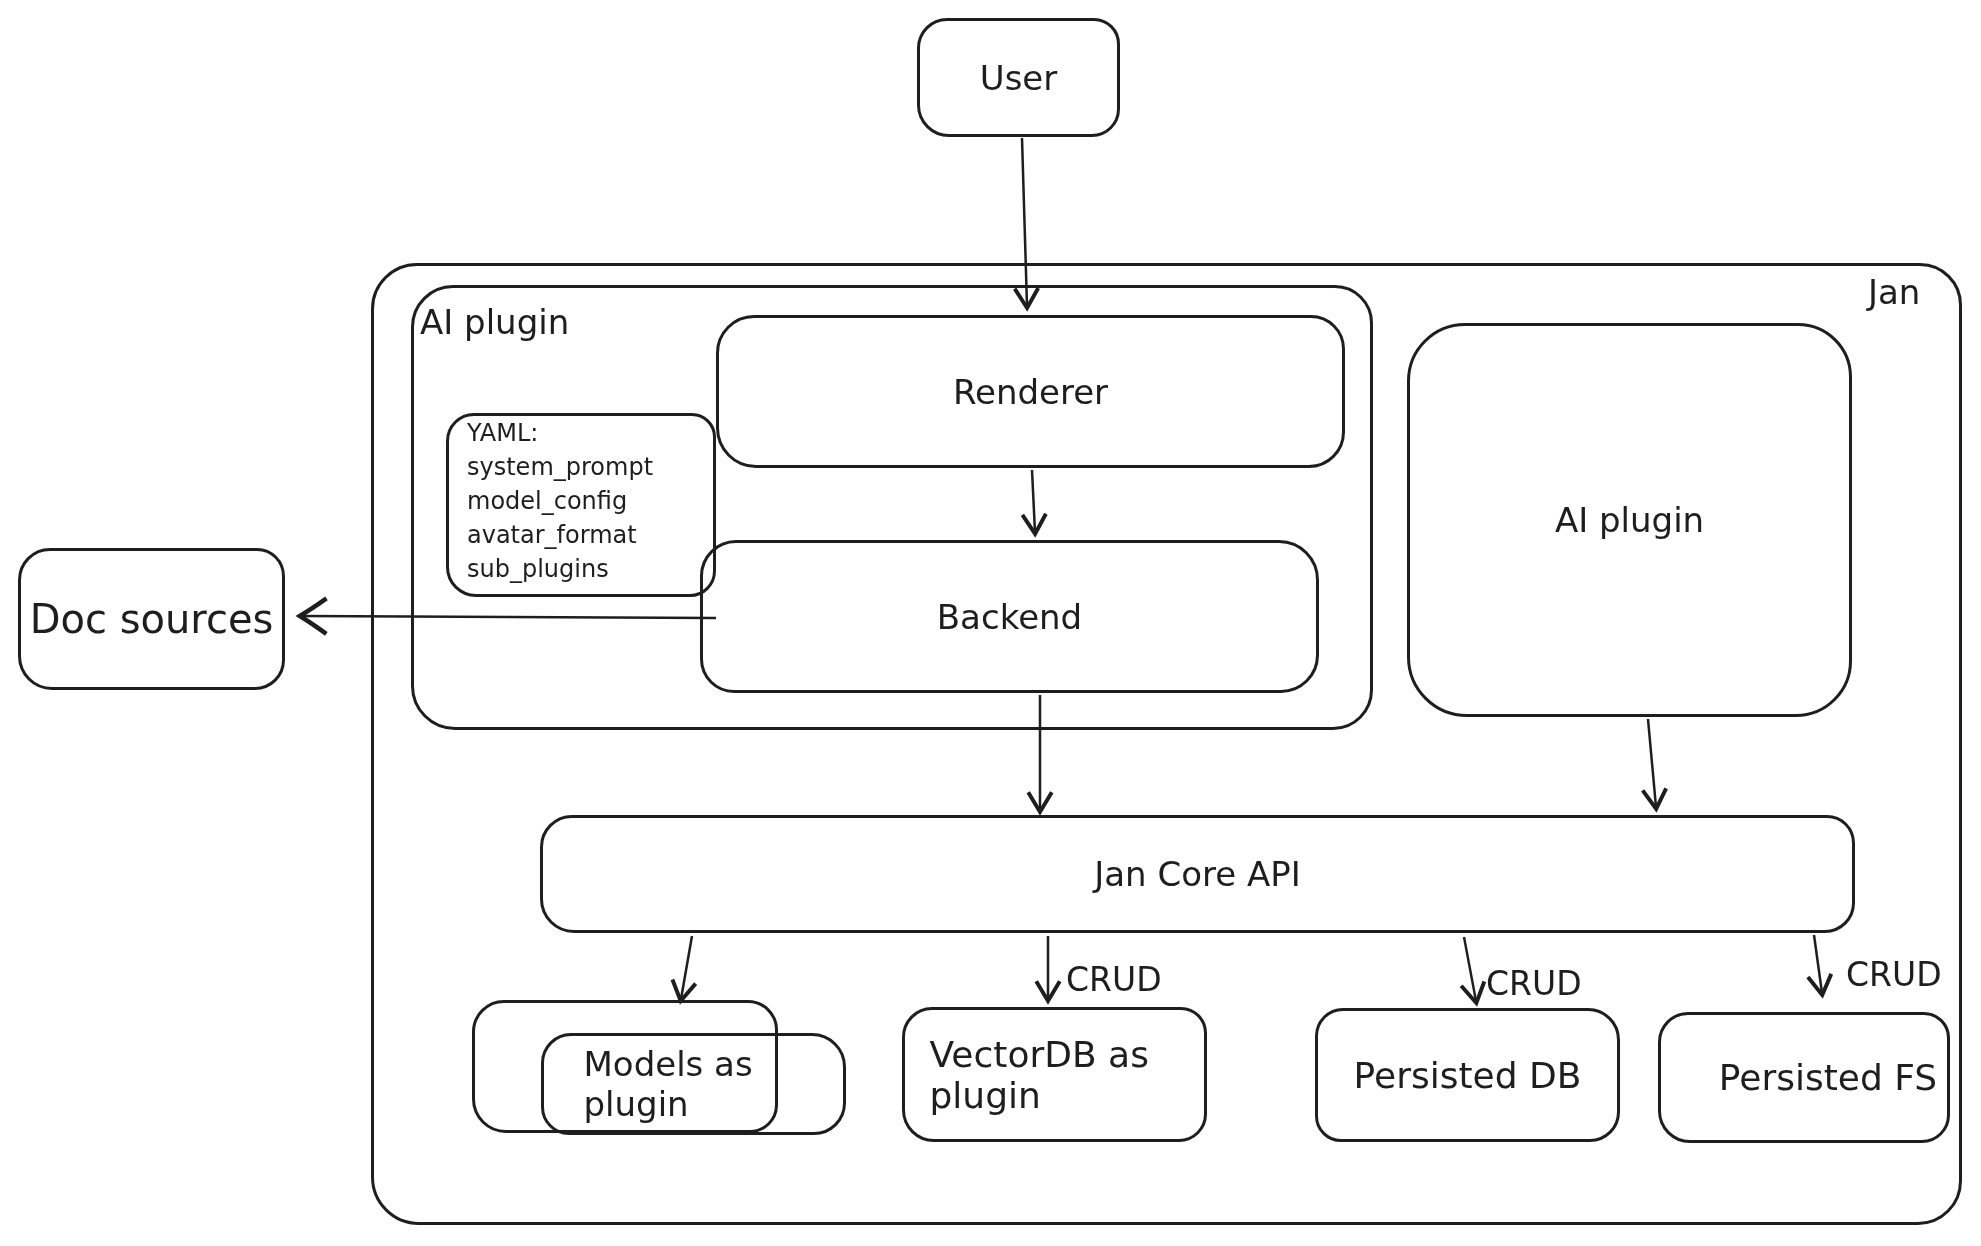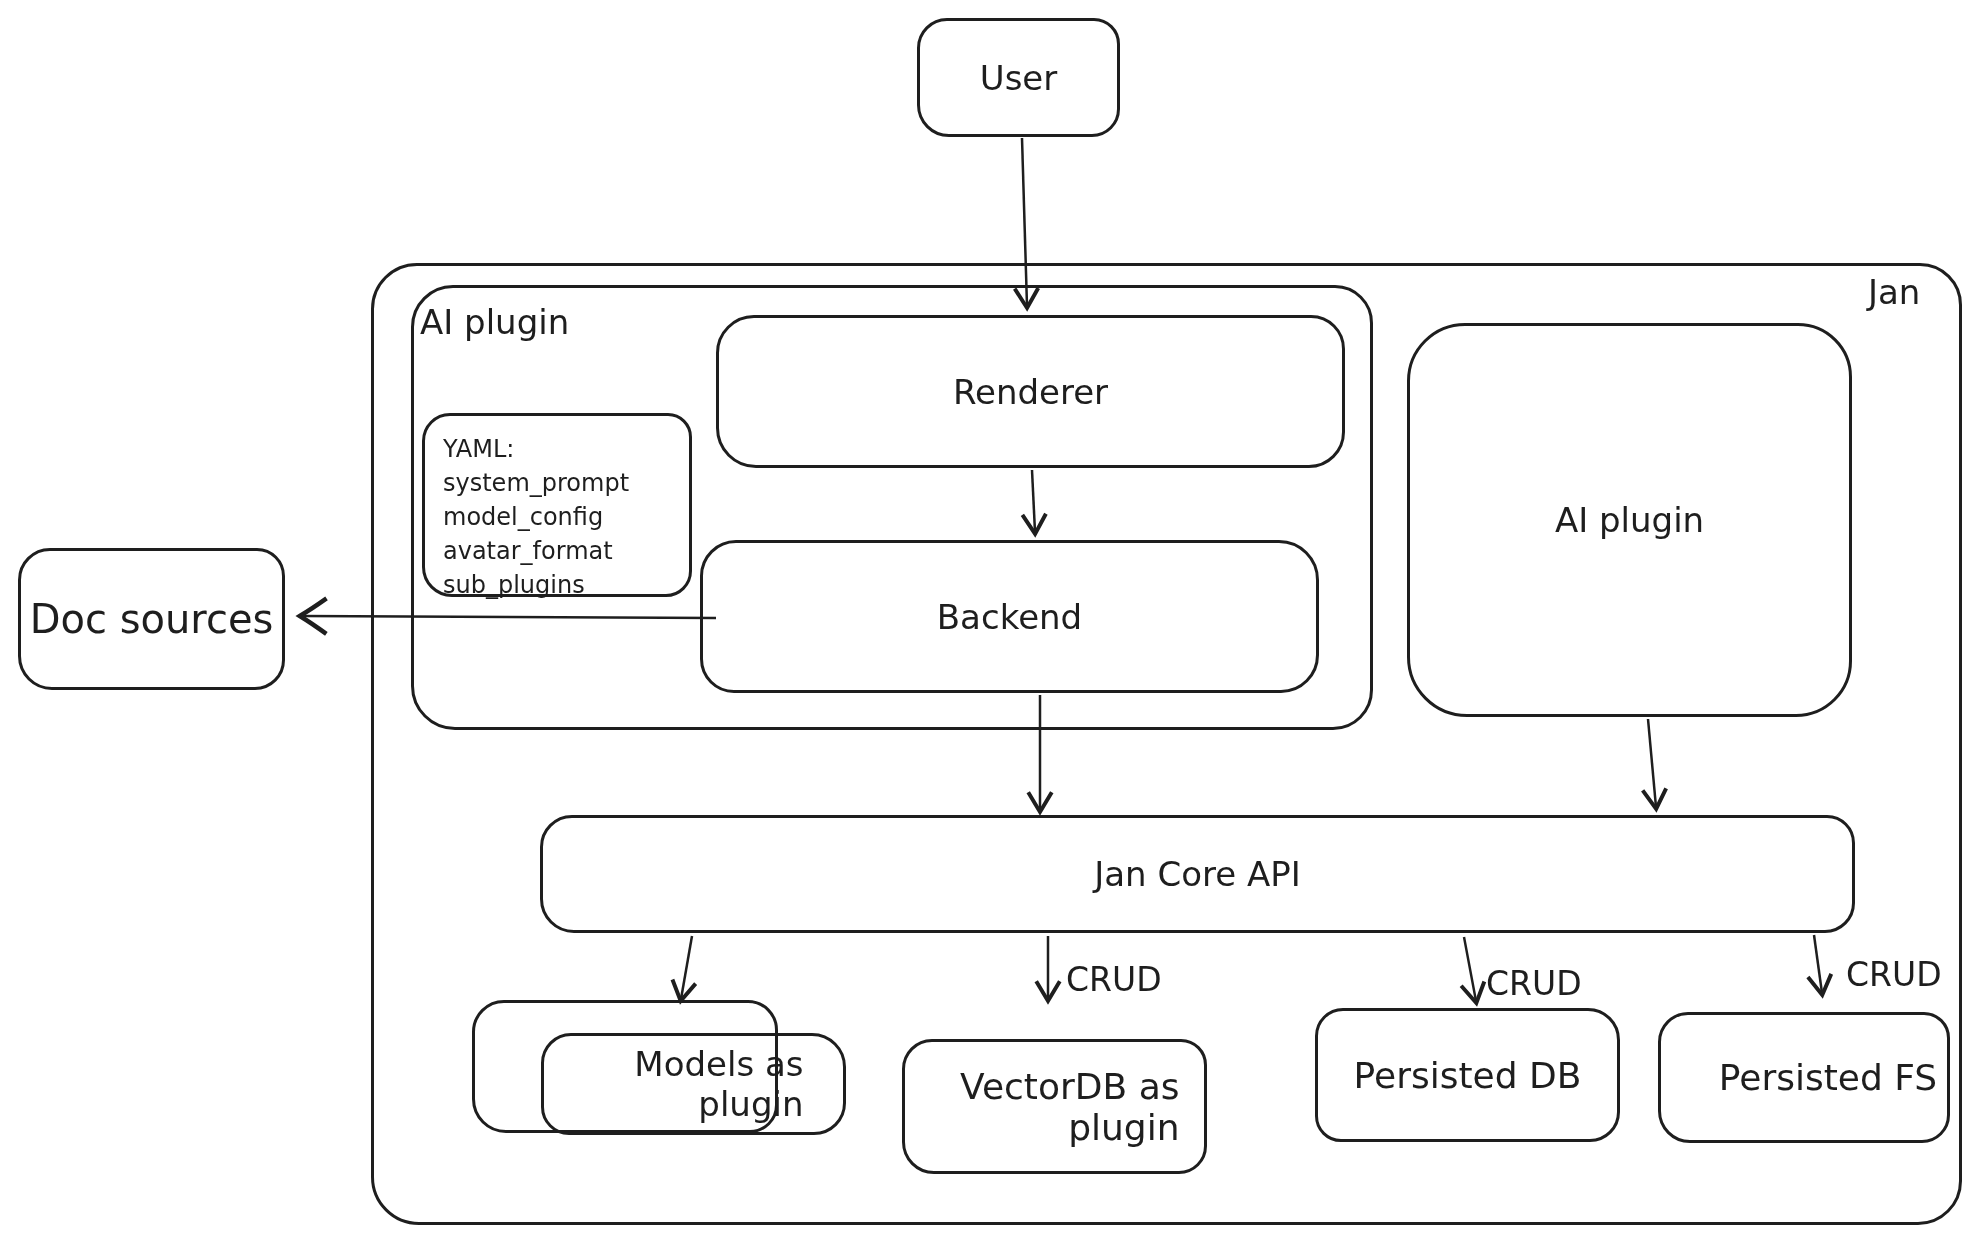"User" .node { text-align: right -> left }
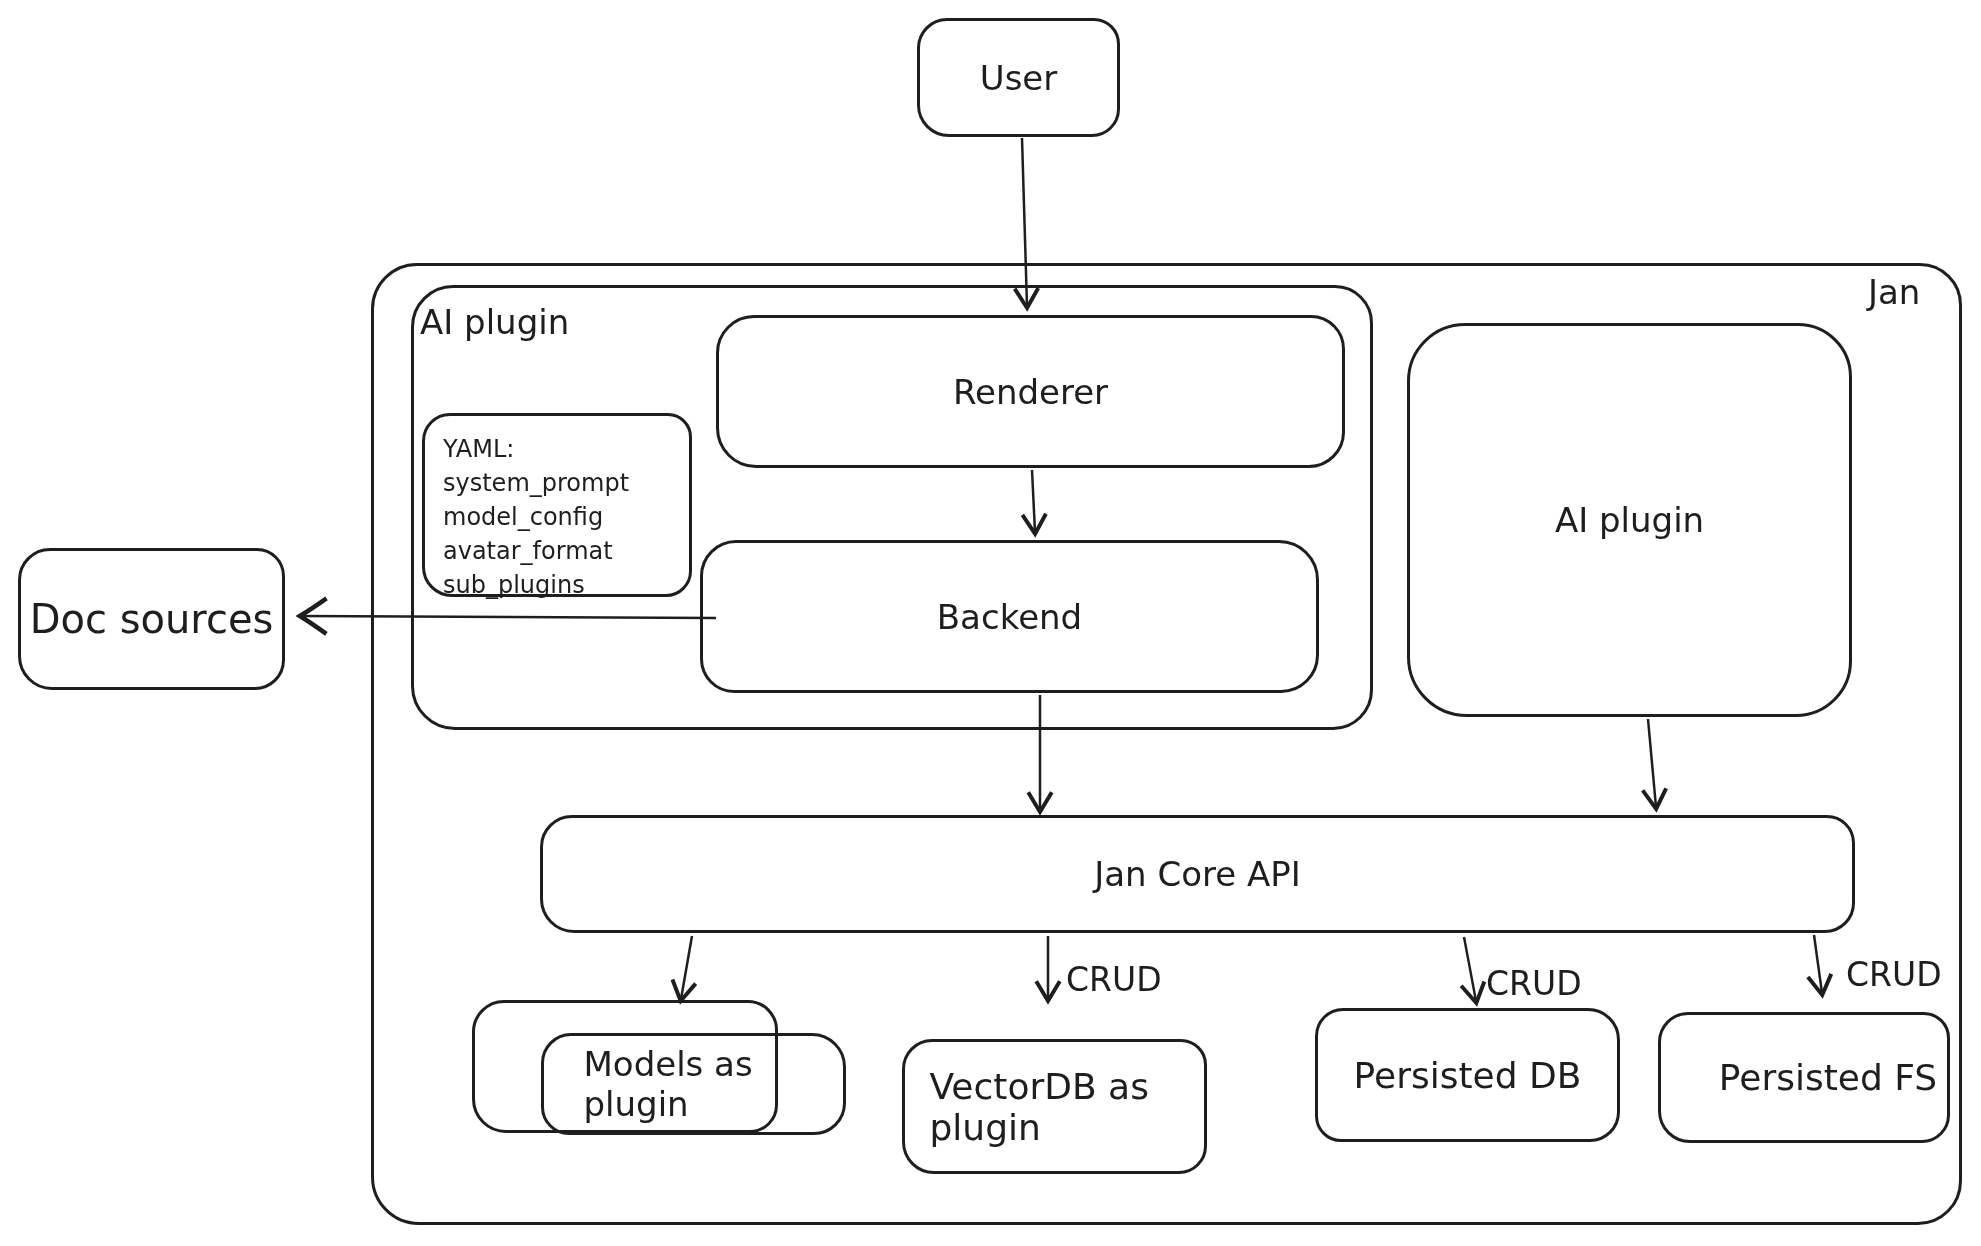"YAML:" .yaml-box { margin-left: none -> 24px; padding: 16px 10px 0 18px -> 0 10px 0 18px }
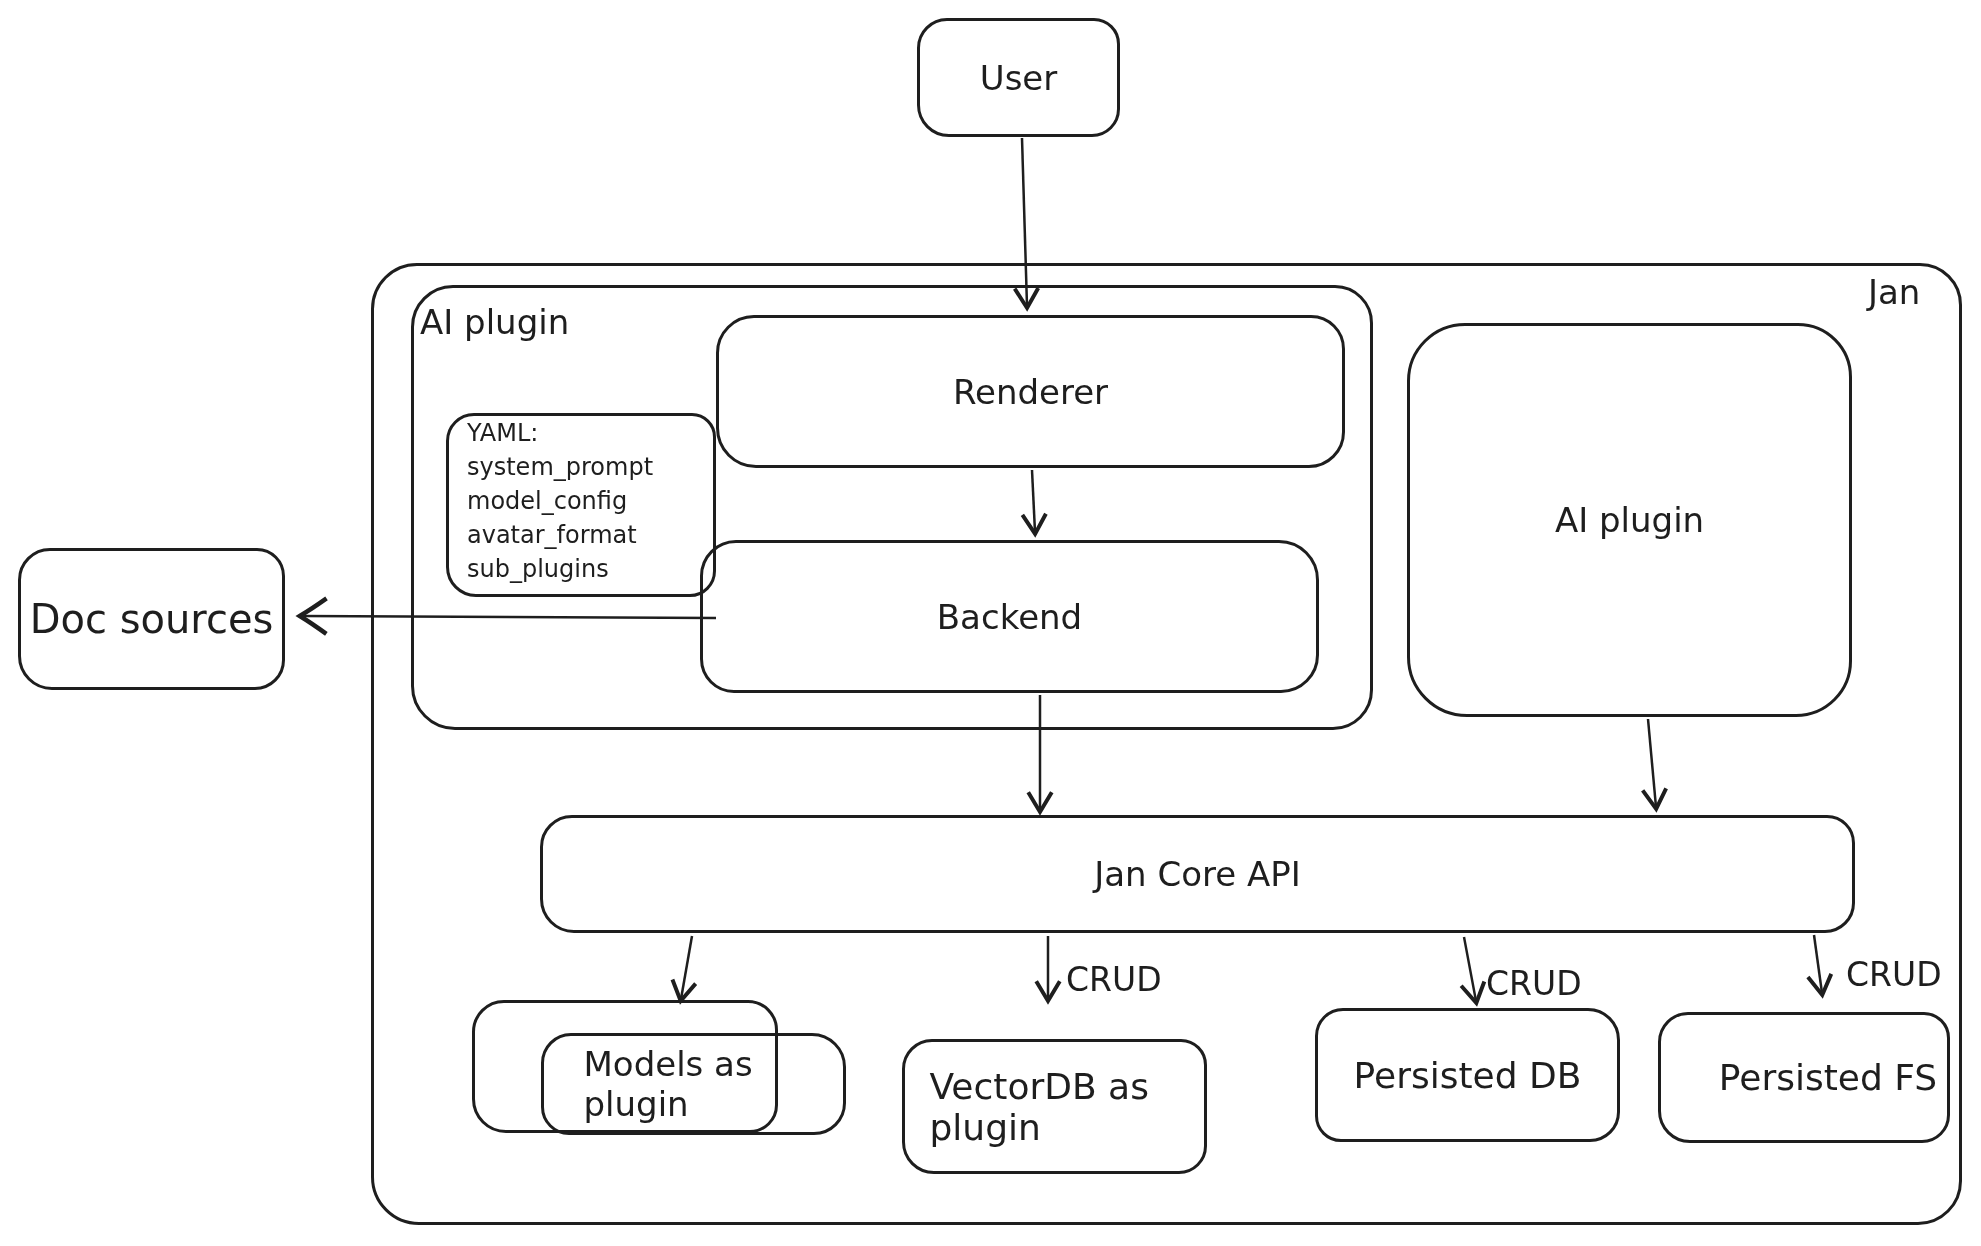"VectorDB as plugin" div.node { margin-top: 32px -> none }
